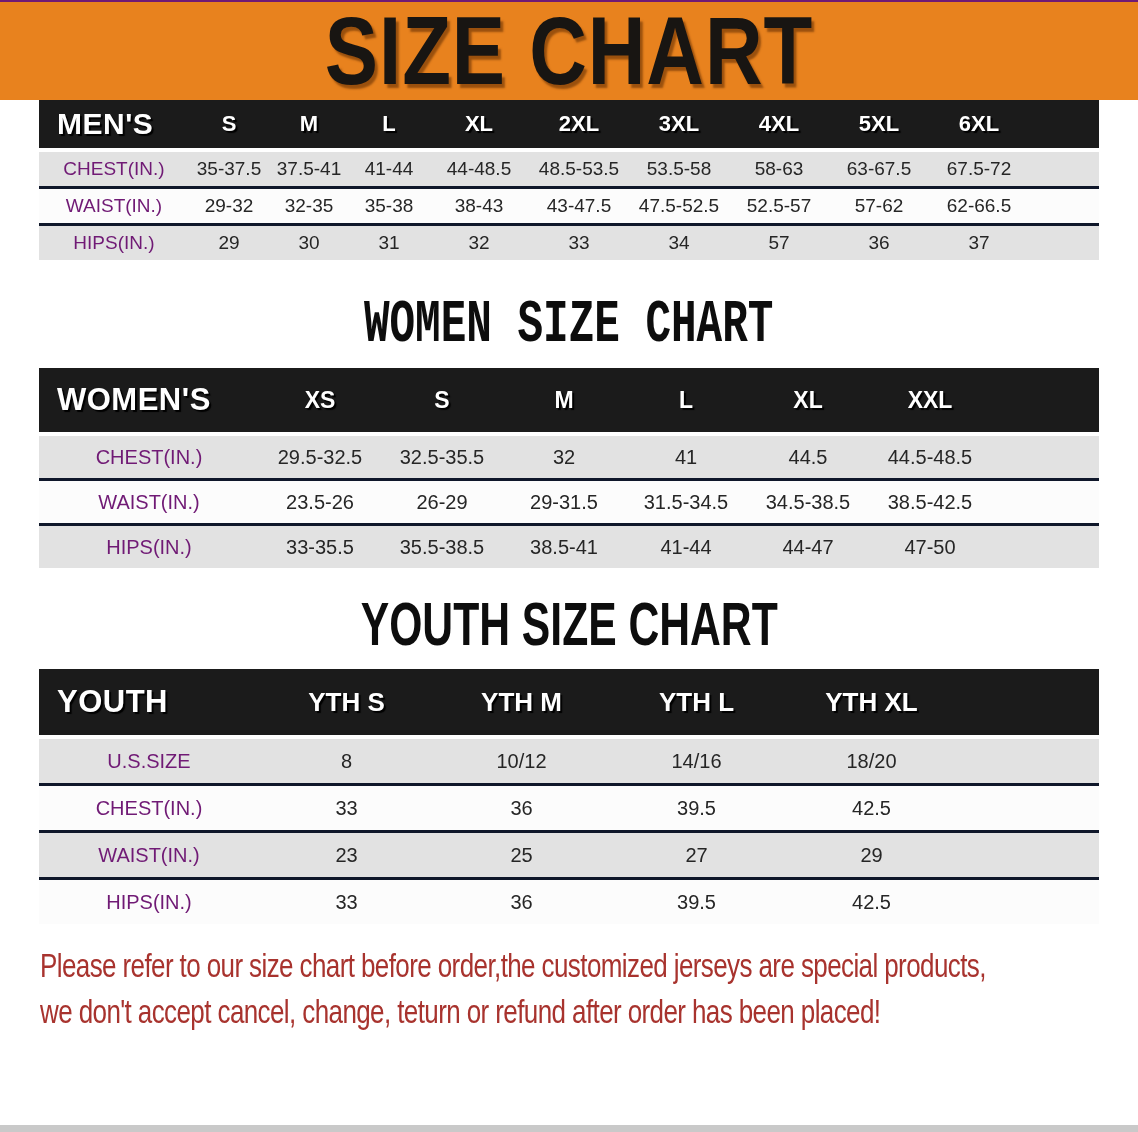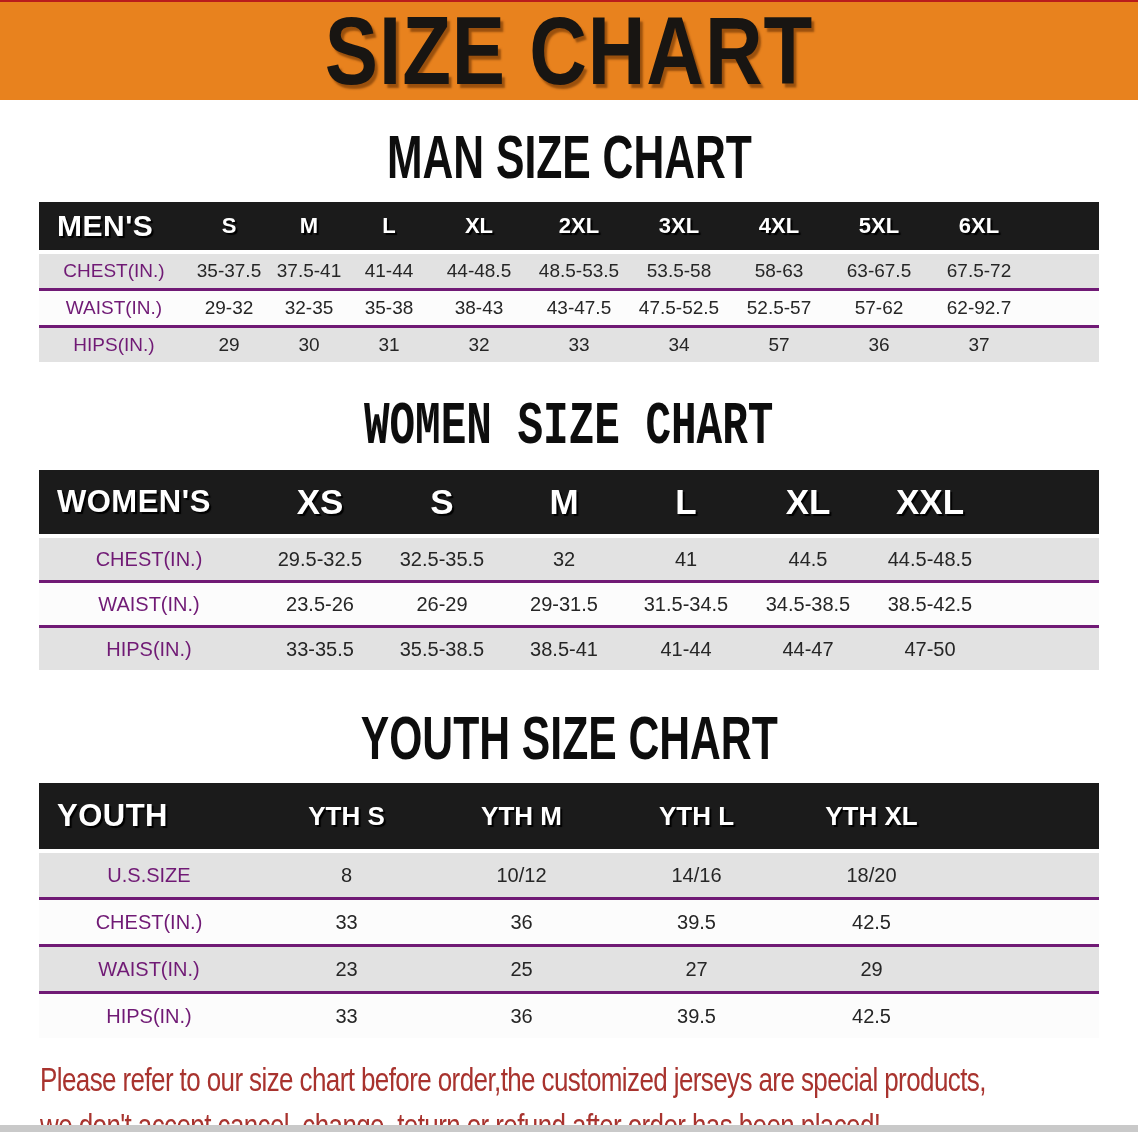"SIZE CHART" .banner { border-top: 2px solid #b91c1c -> 2px solid #701a75 }
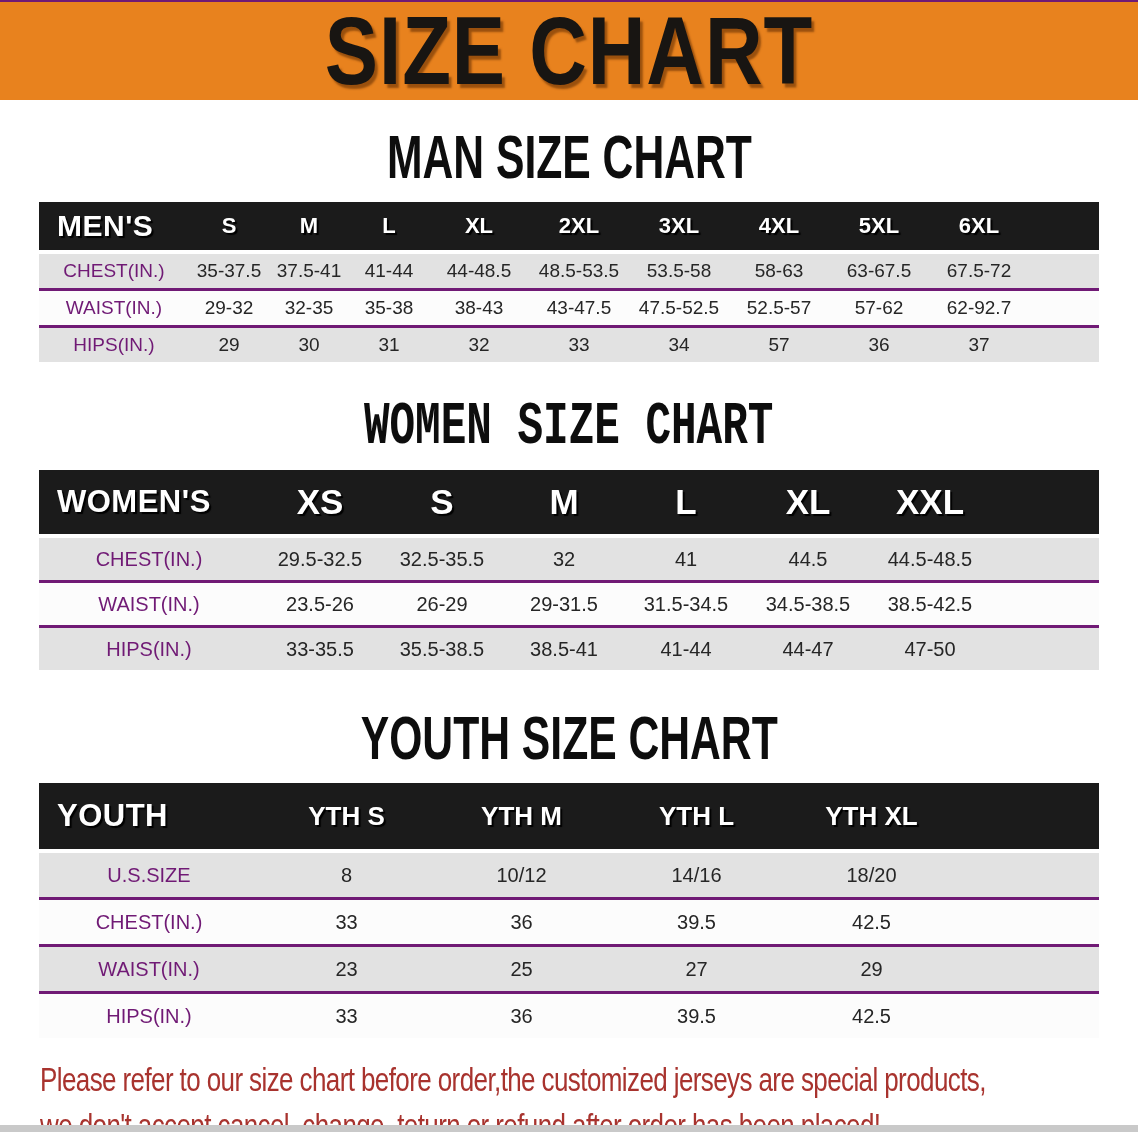"MAN SIZE CHART" h2.section-heading { html: <h2><span>MAN SIZE CHART</span></h2> -> none }
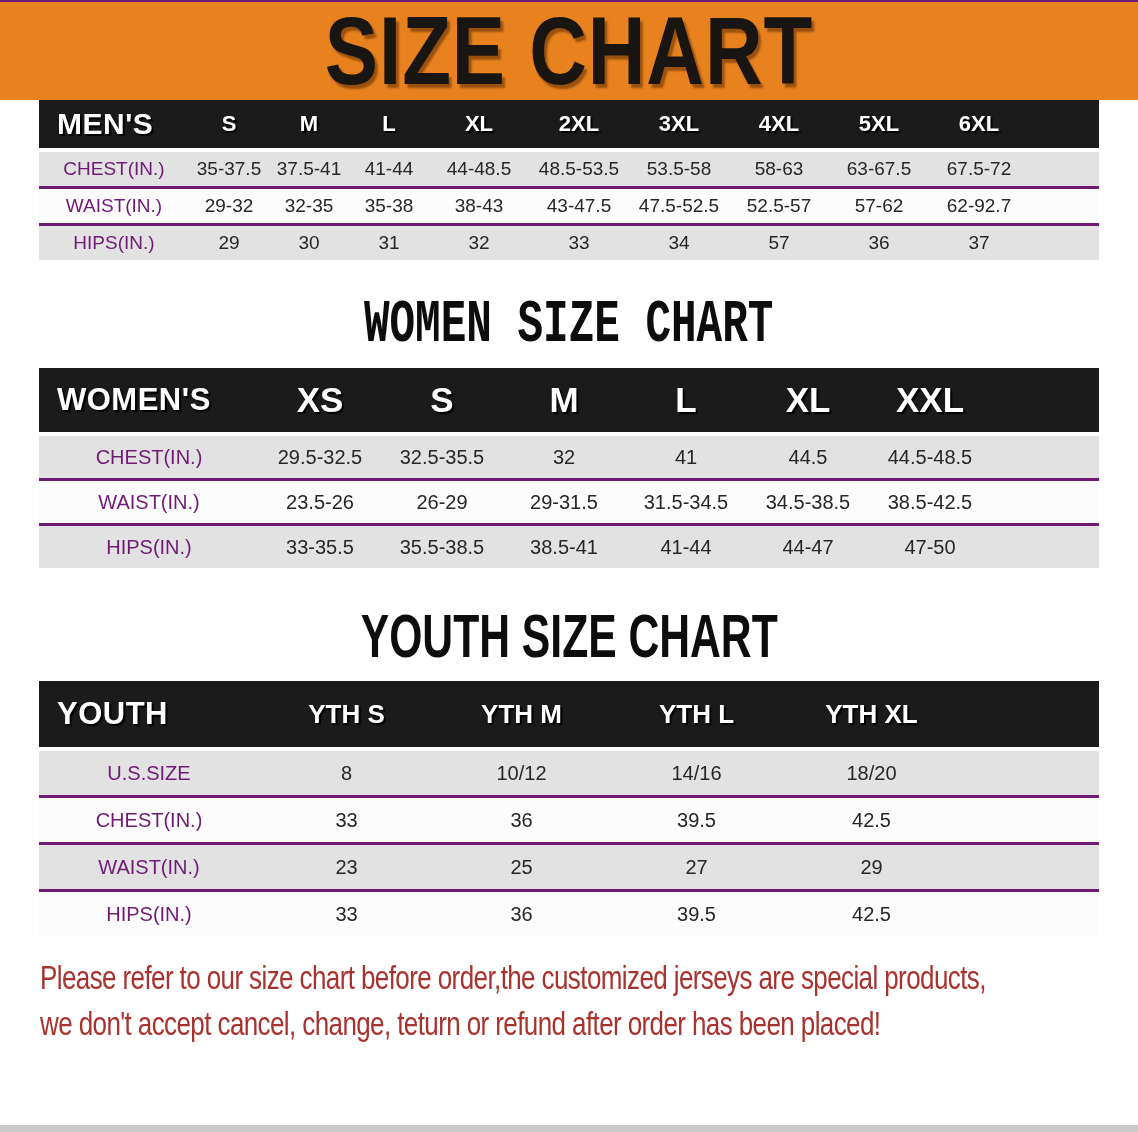"WAIST(IN.)" .size-table tbody tr { border-top: 3px solid #701a75 -> 3px solid #0f172a }
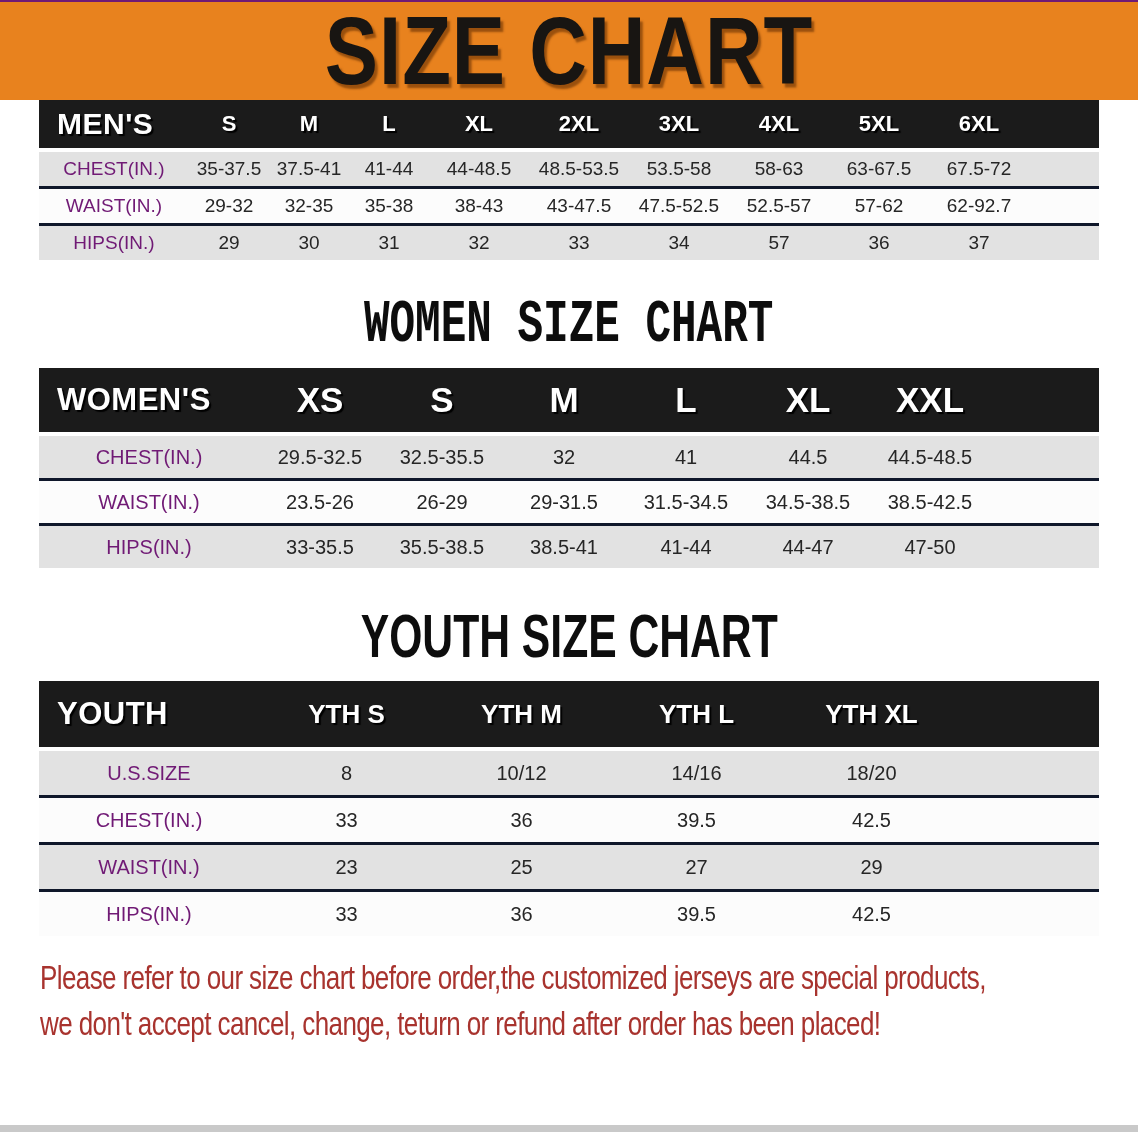"62-92.7" td { text: 62-92.7 -> 62-66.5 }
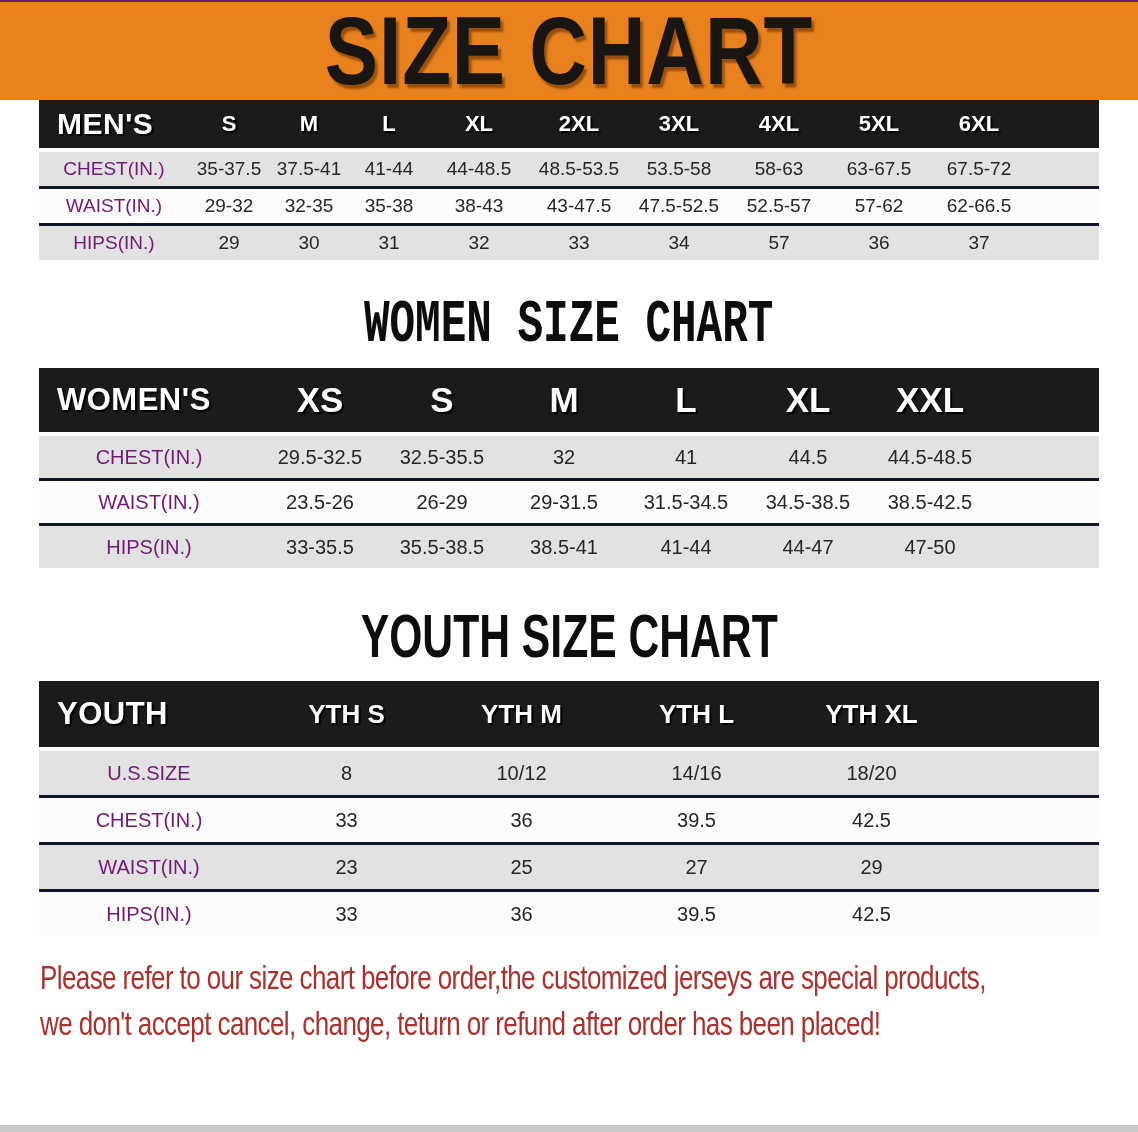"XS" .t-women thead th { font-size: 35px -> 23px }
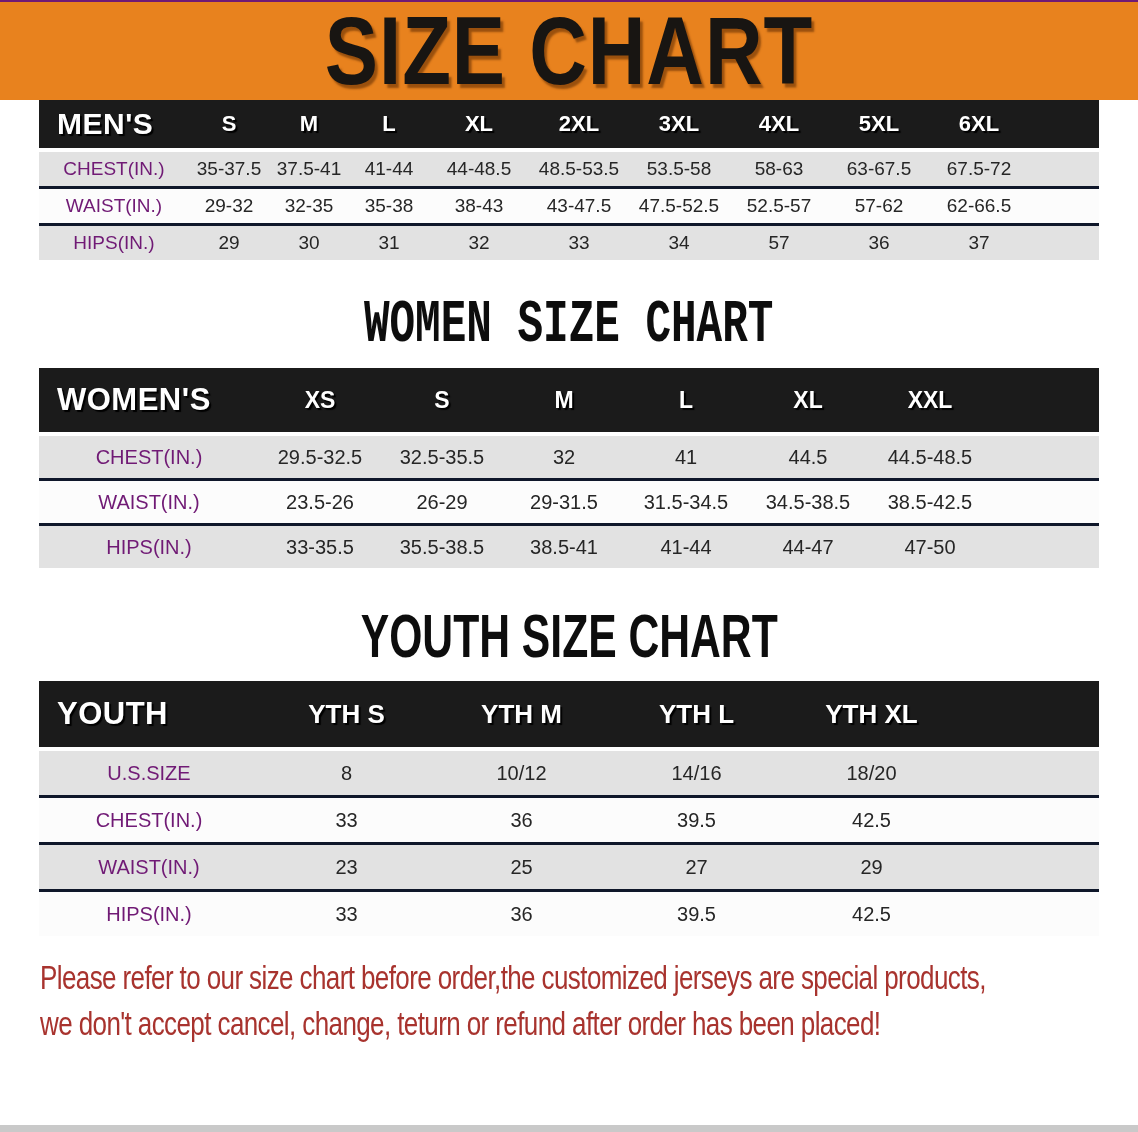"YOUTH SIZE CHART" .h-youth { margin: 38px 0 15px 0 -> 26px 0 15px 0 }
